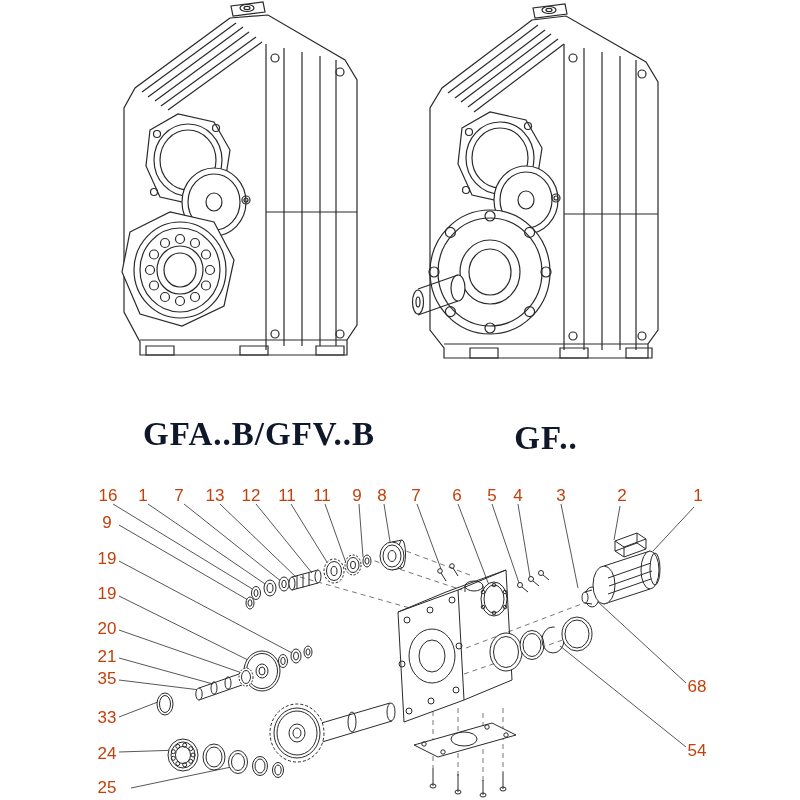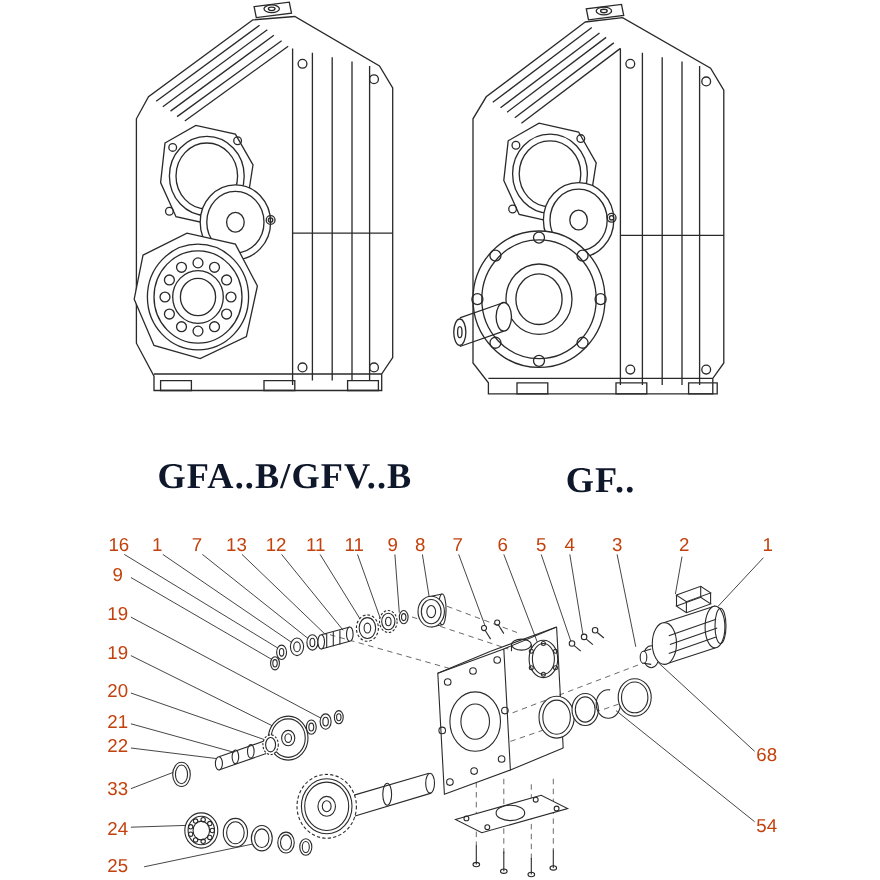"22" div.part-num { text: 22 -> 35 }
